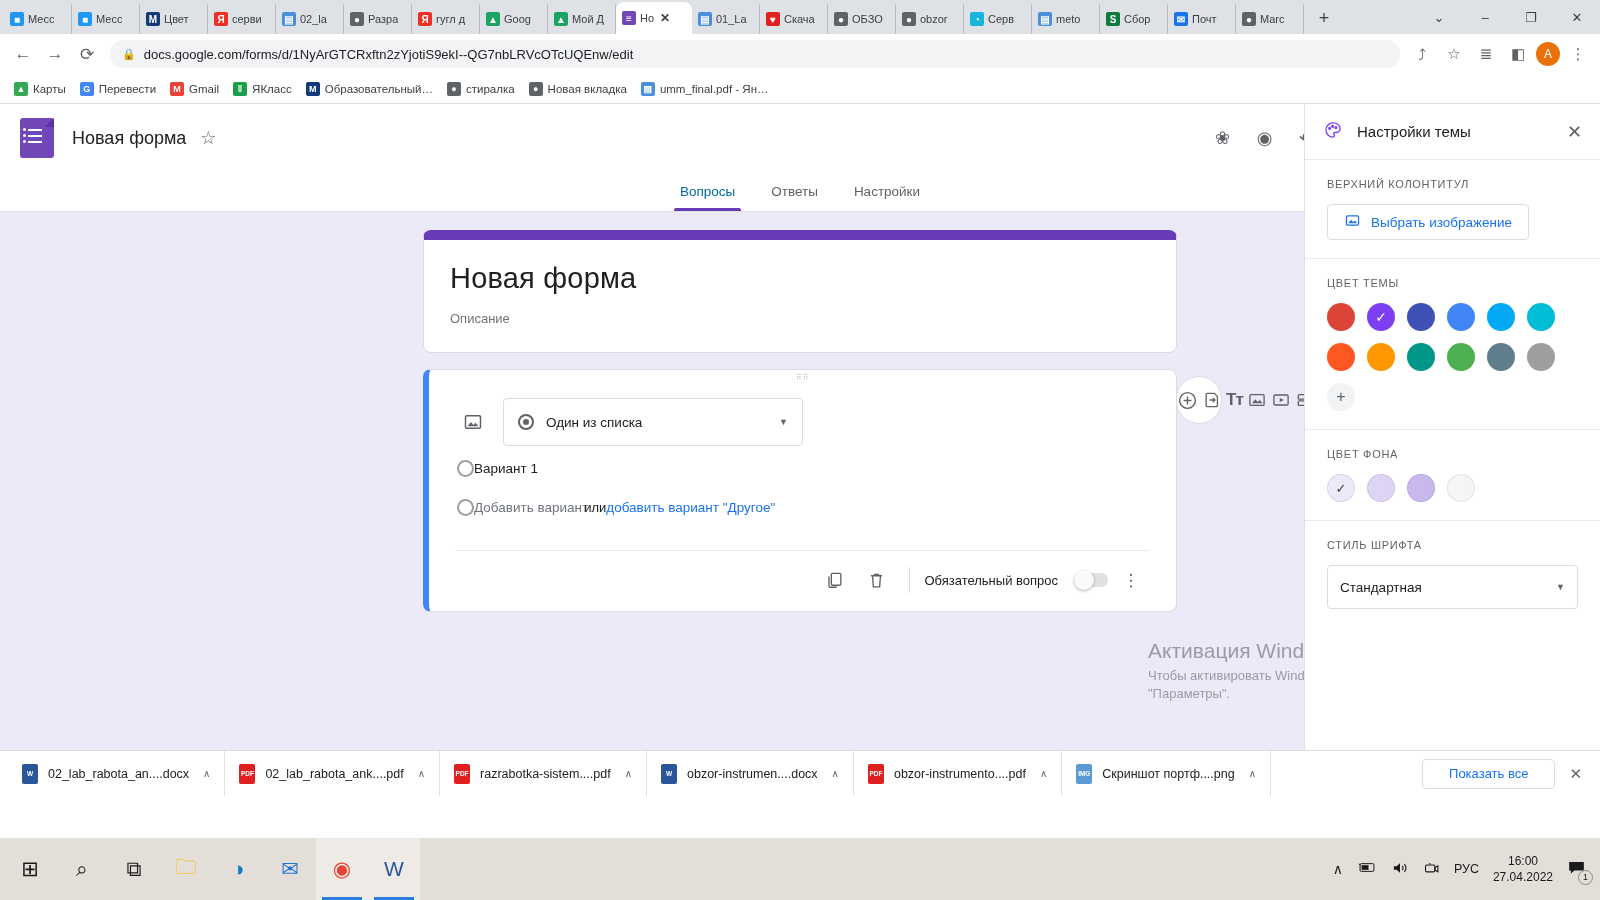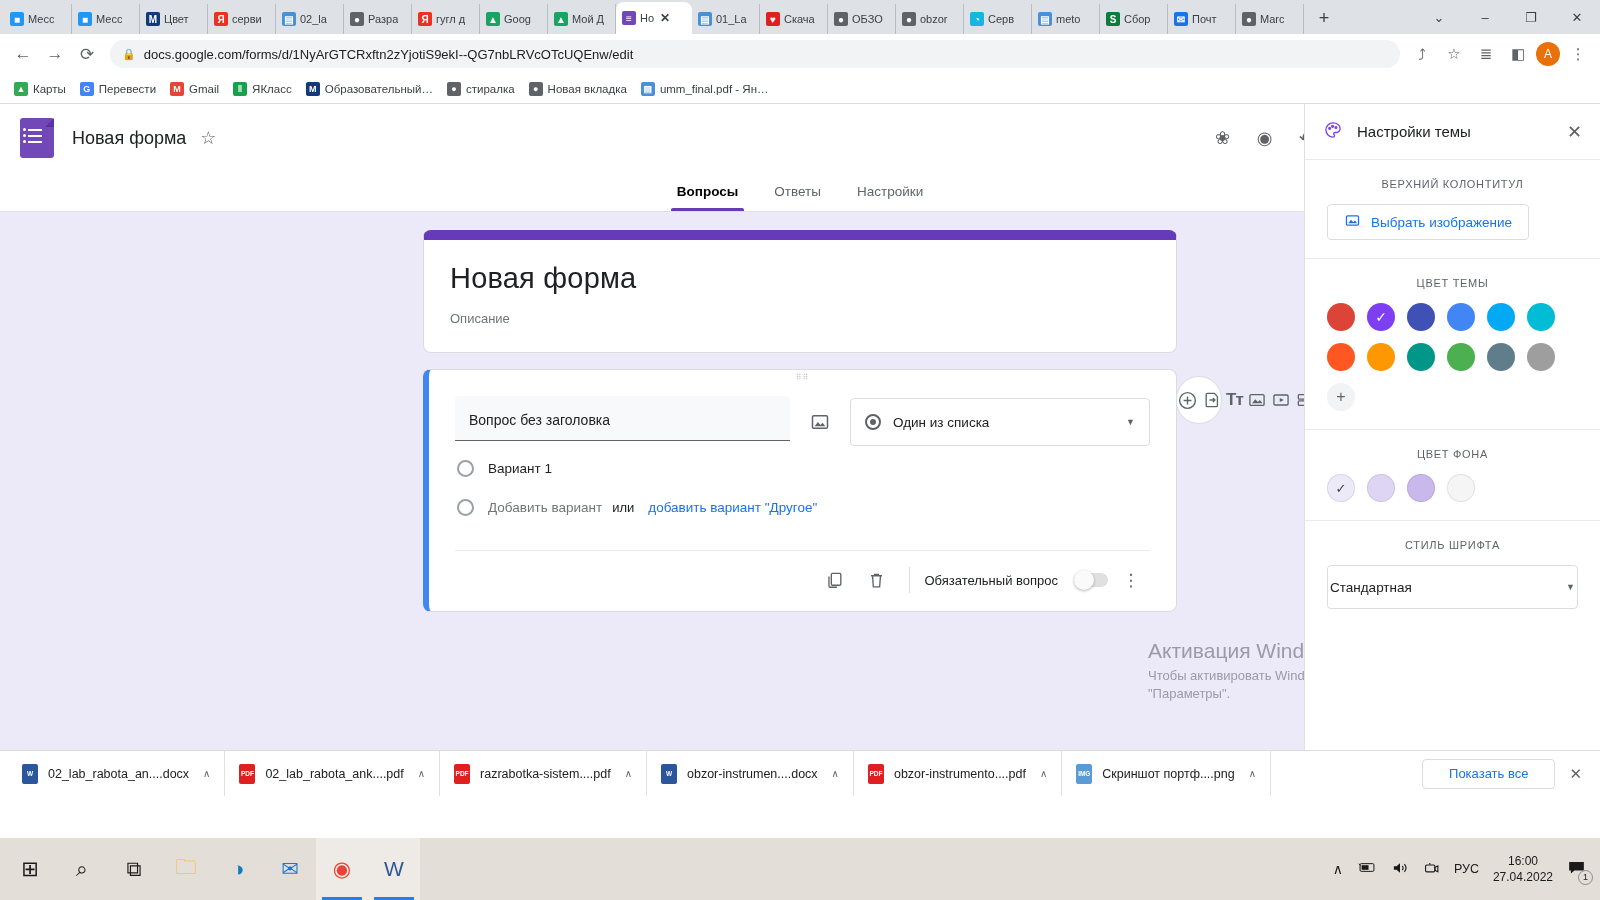"Вопросы" .ftab.active { color: #000000 -> #0369a1; font-weight: 700 -> 400 }
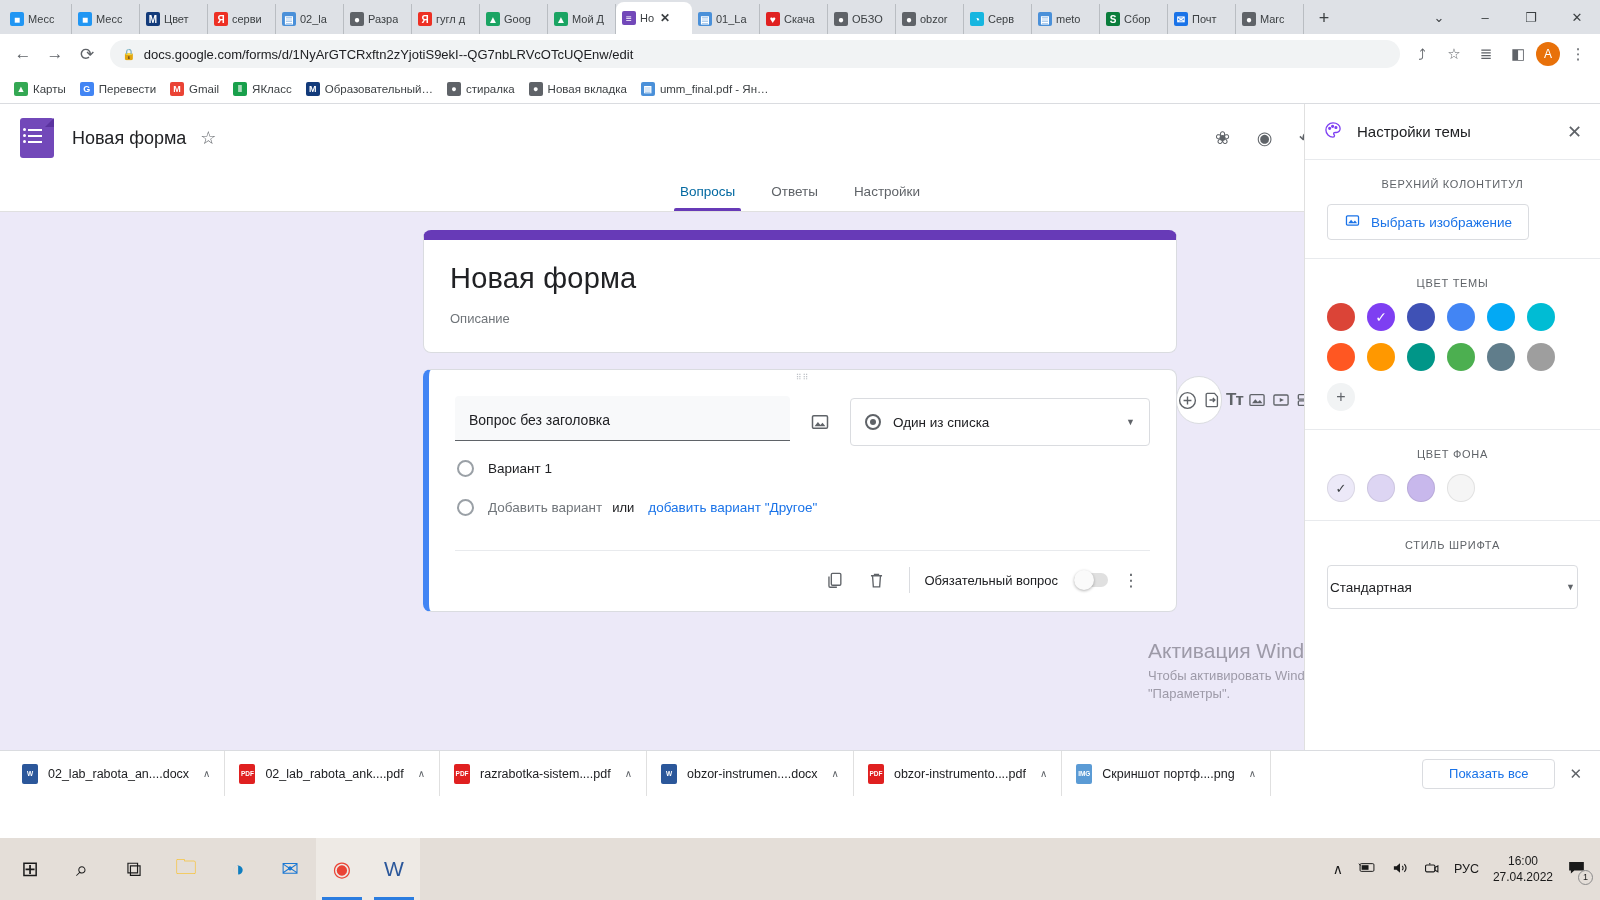"ВЕРХНИЙ КОЛОНТИТУЛ" .tp-label { text-align: center -> none }
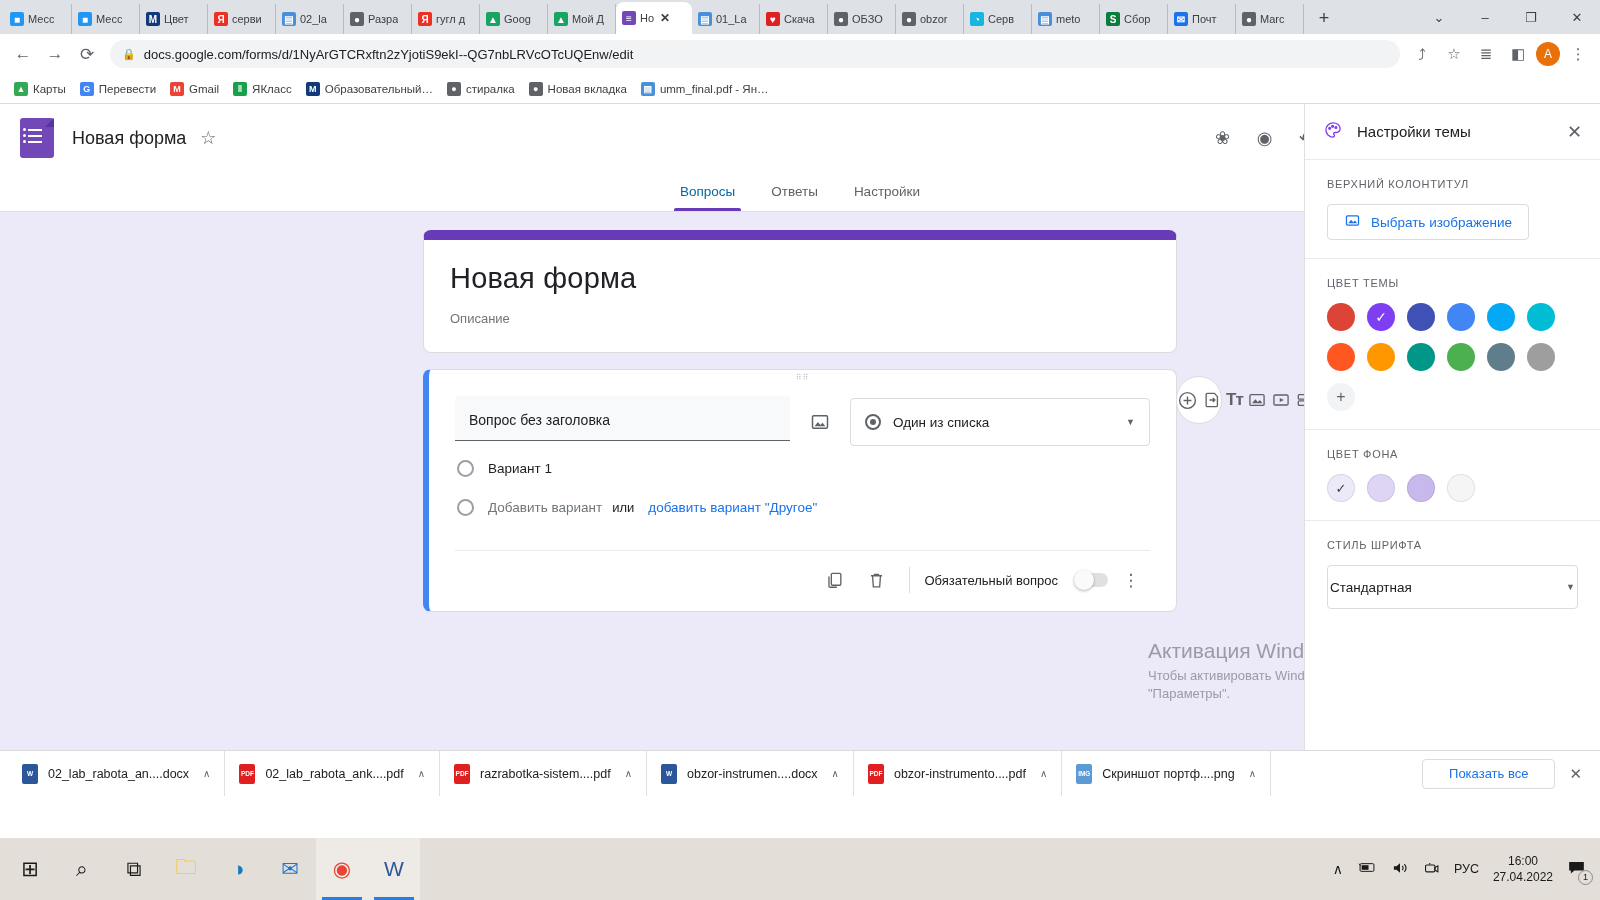"Вопрос без заголовка" div.q-title-field { html: <div>Вопрос без заголовка</div> -> none }
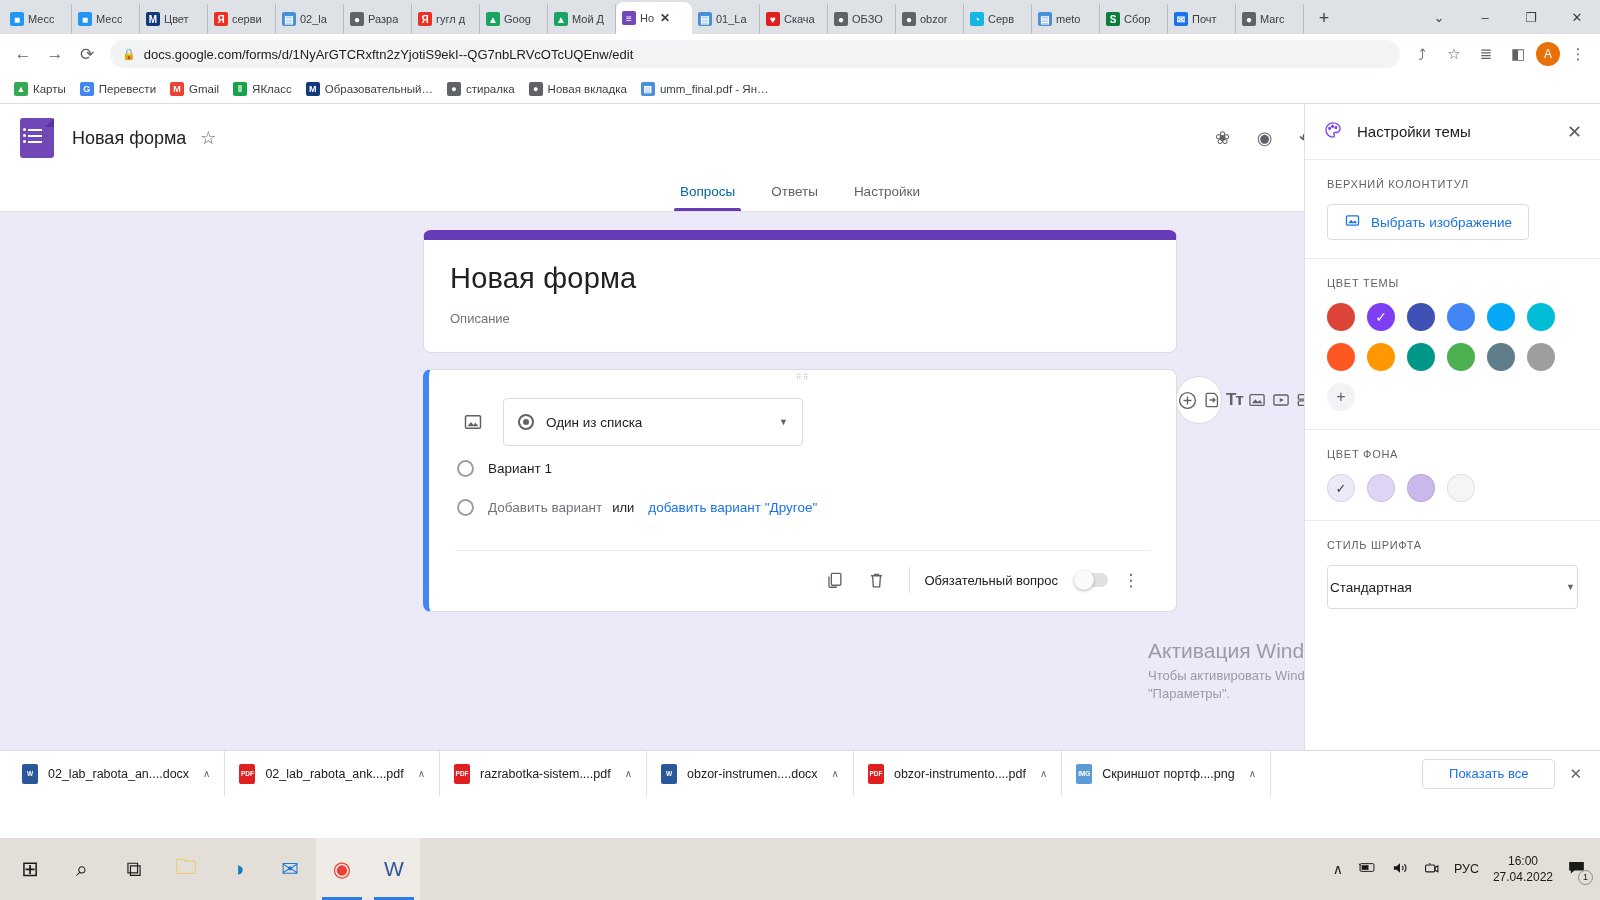"Вариант 1" .opt-row { gap: 14px -> none }
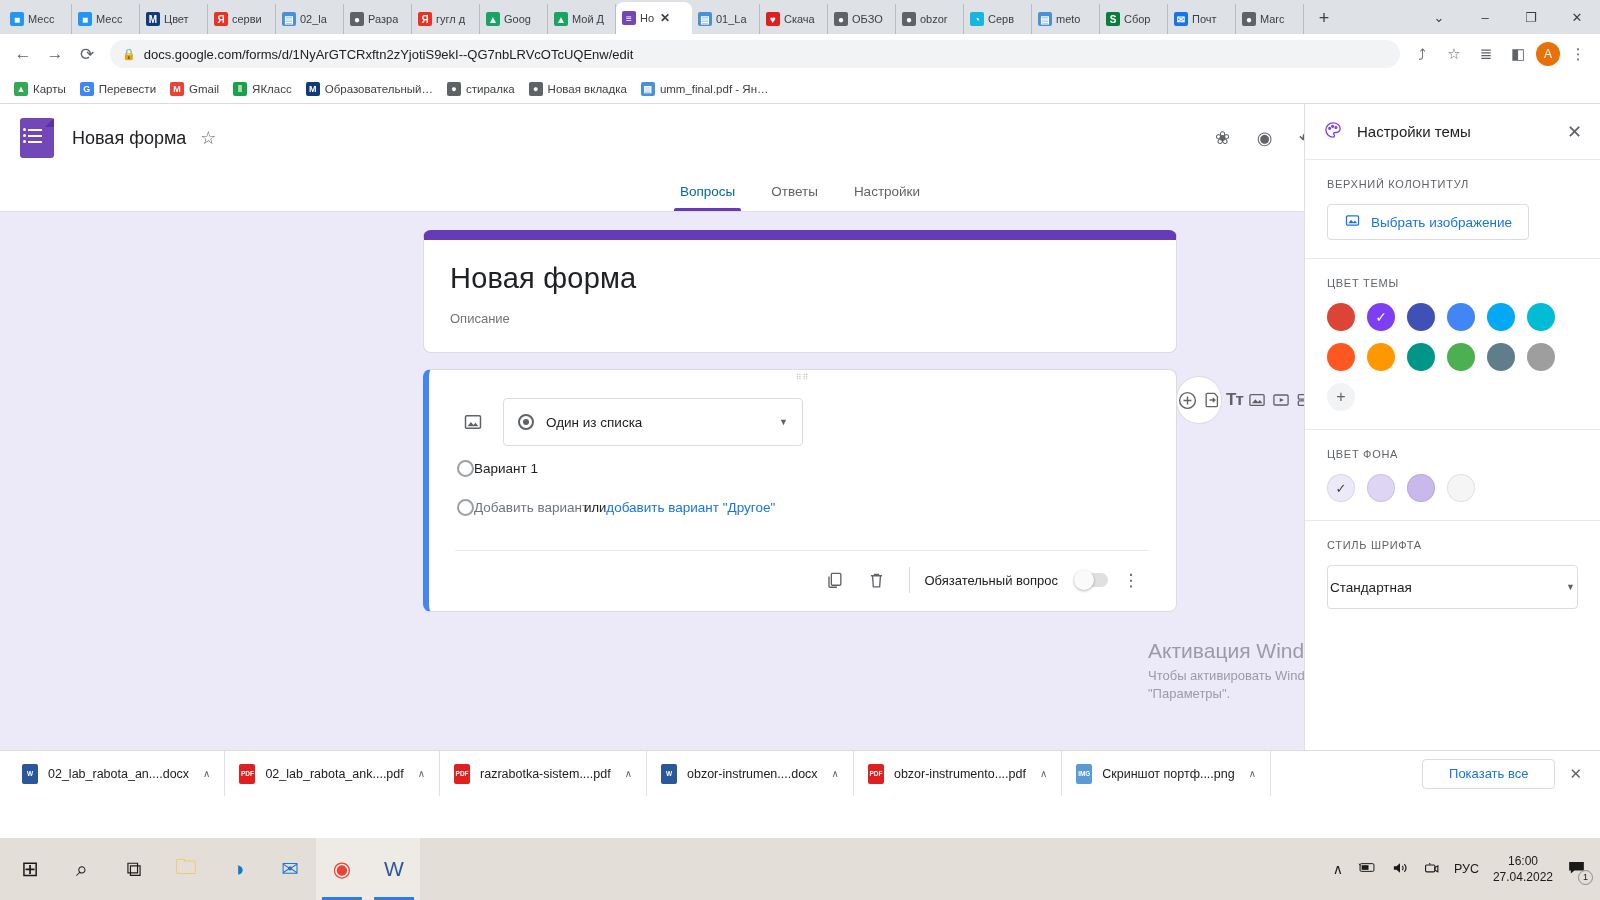"Стандартная" .font-select { padding: 0 2px -> 0 12px }
